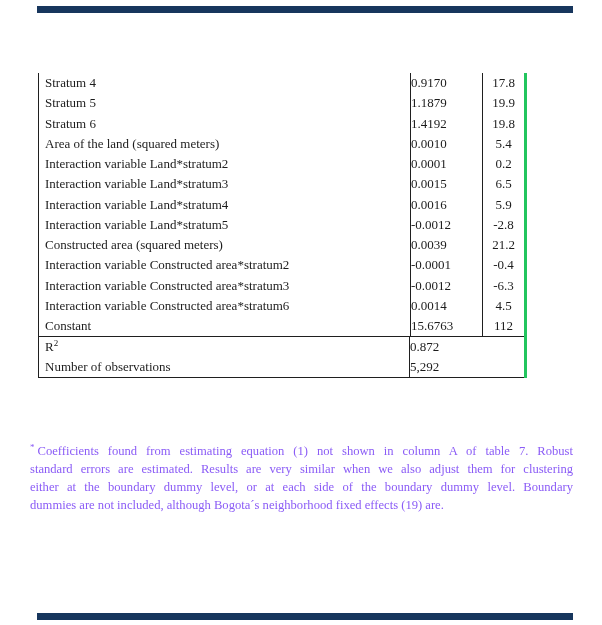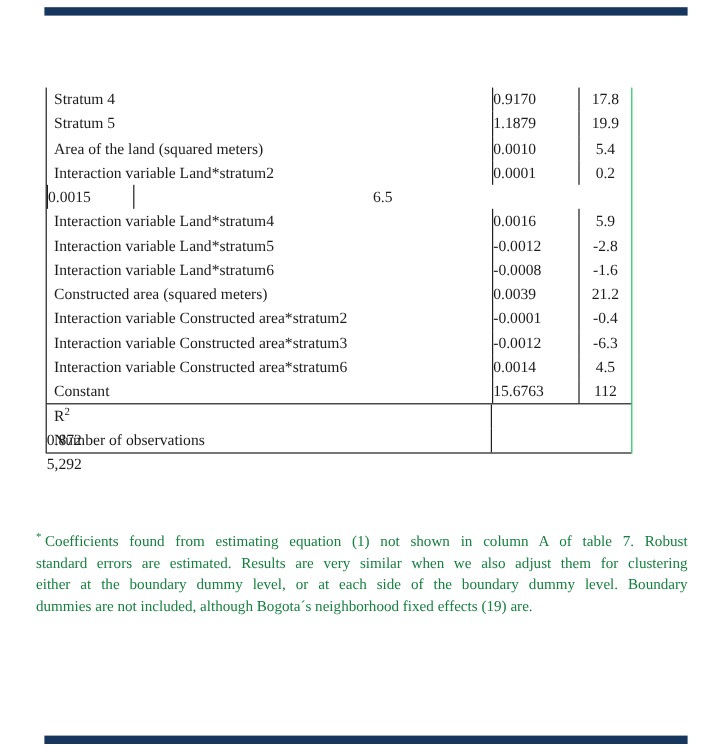"Stratum 4" .tbl { border-right: 1px solid #22c55e -> 3px solid #22c55e }
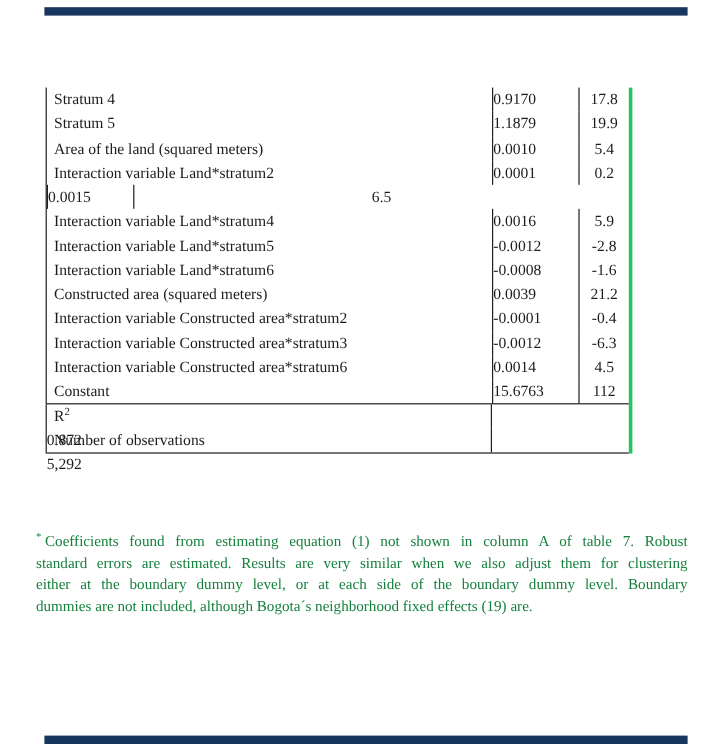"Stratum 6" div.row { html: none -> <div> <div>Stratum 6</div> <div>1.4192</div> <div>19.8</div> </div> }
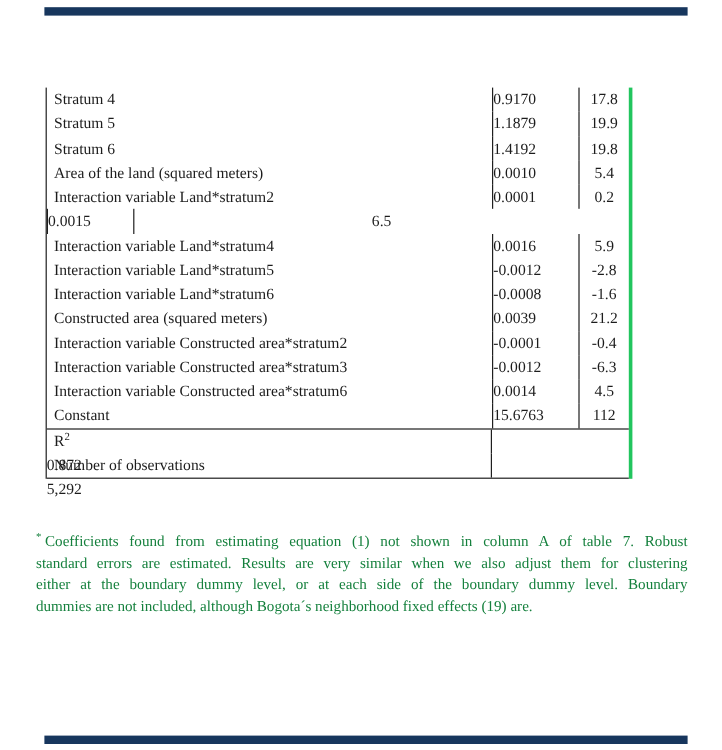"Interaction variable Land*stratum3" div.cell-label { html: none -> <div>Interaction variable Land*stratum3</div> }
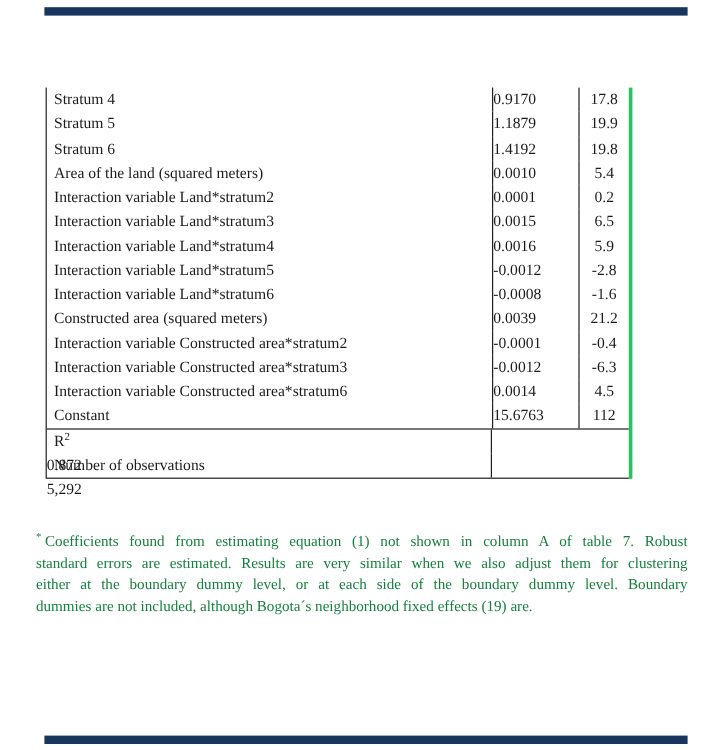"Interaction variable Land*stratum6" div.row { html: <div> <div>Interaction variable Land*stratum6</div> <div>-0.0008</div> <div>-1.6</div> </div> -> none }
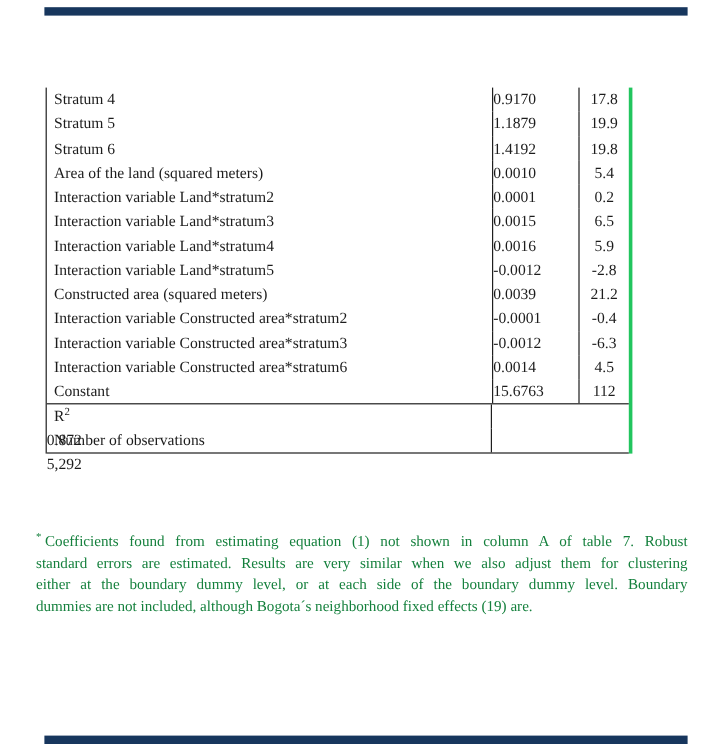"R2" .stat-row { flex-direction: column -> none }
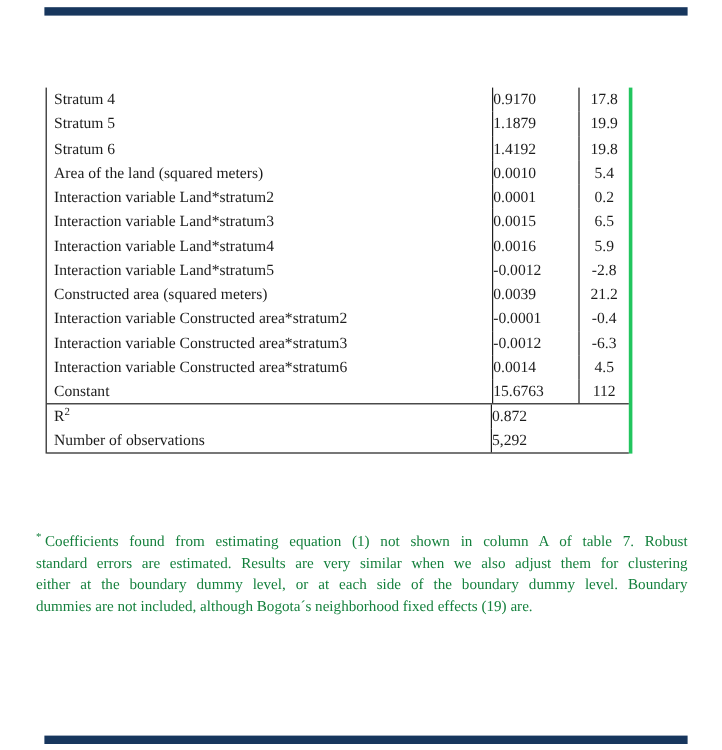"* Coefficients found from estimating" .footnote { color: #15803d -> #8b5cf6 }
